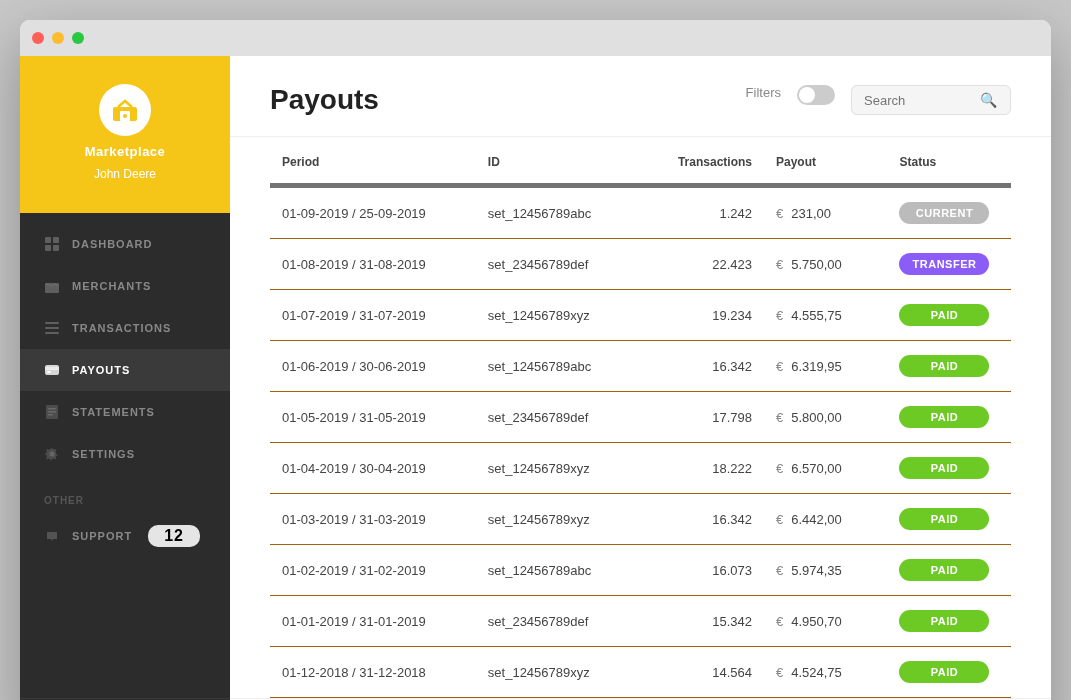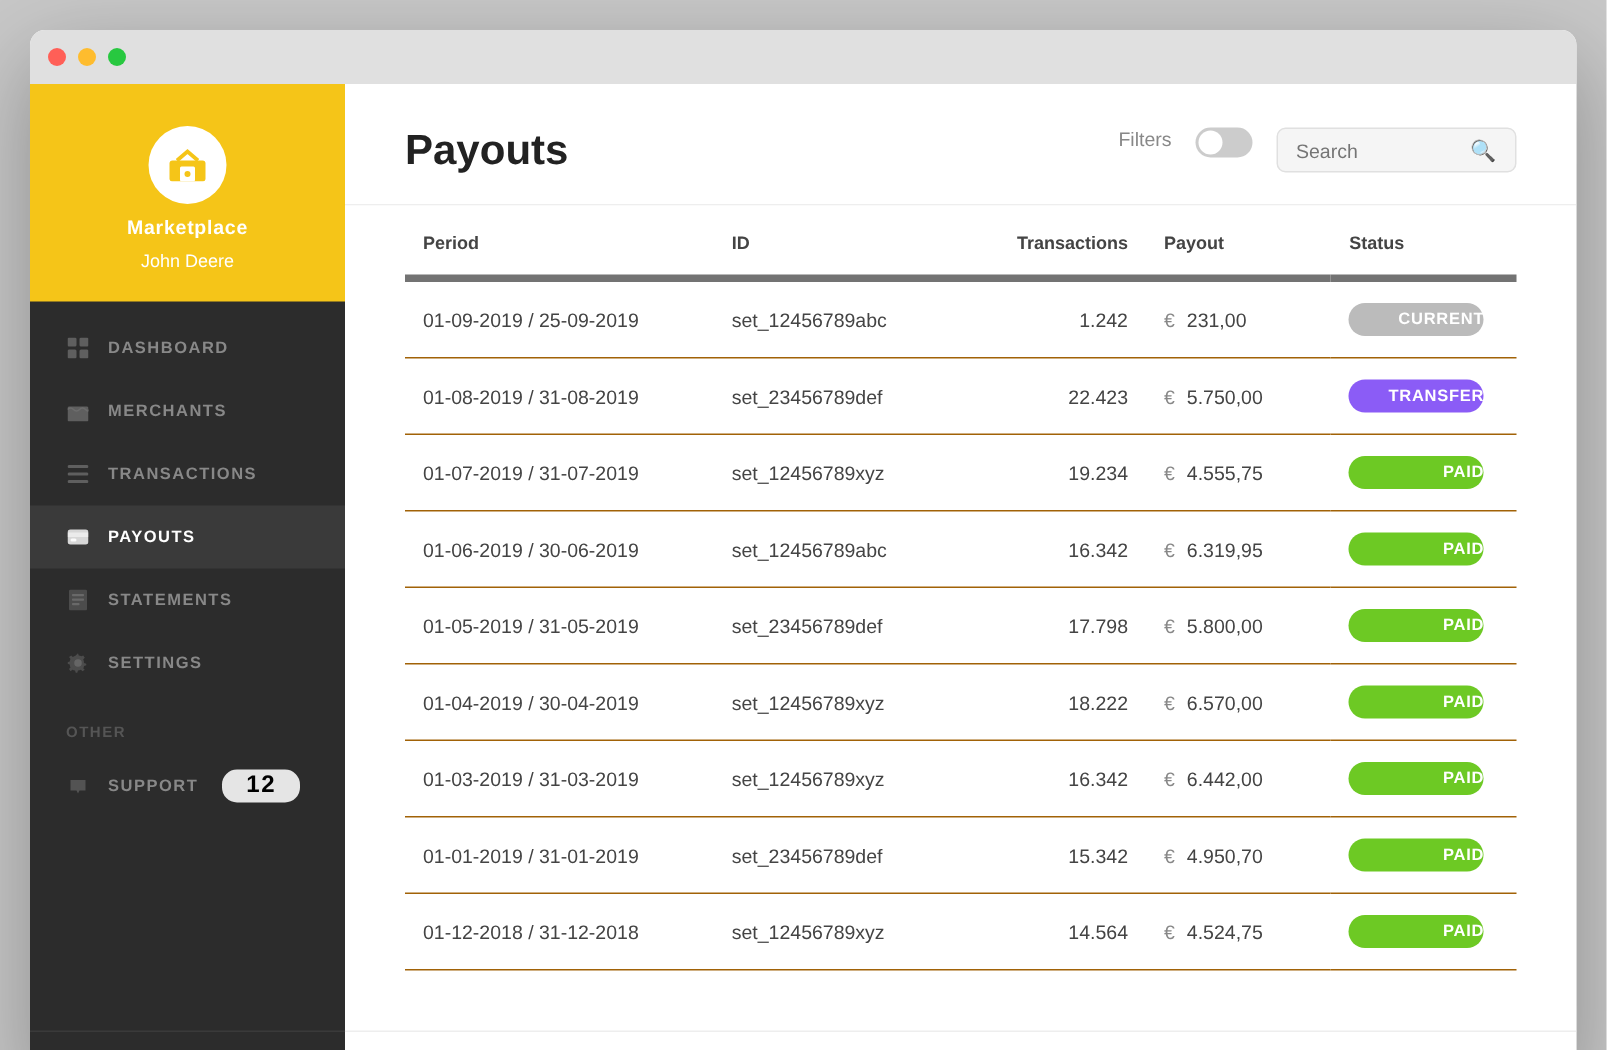"Marketplace" .sidebar-brand { padding: 28px 0 20px -> 28px 0 32px }
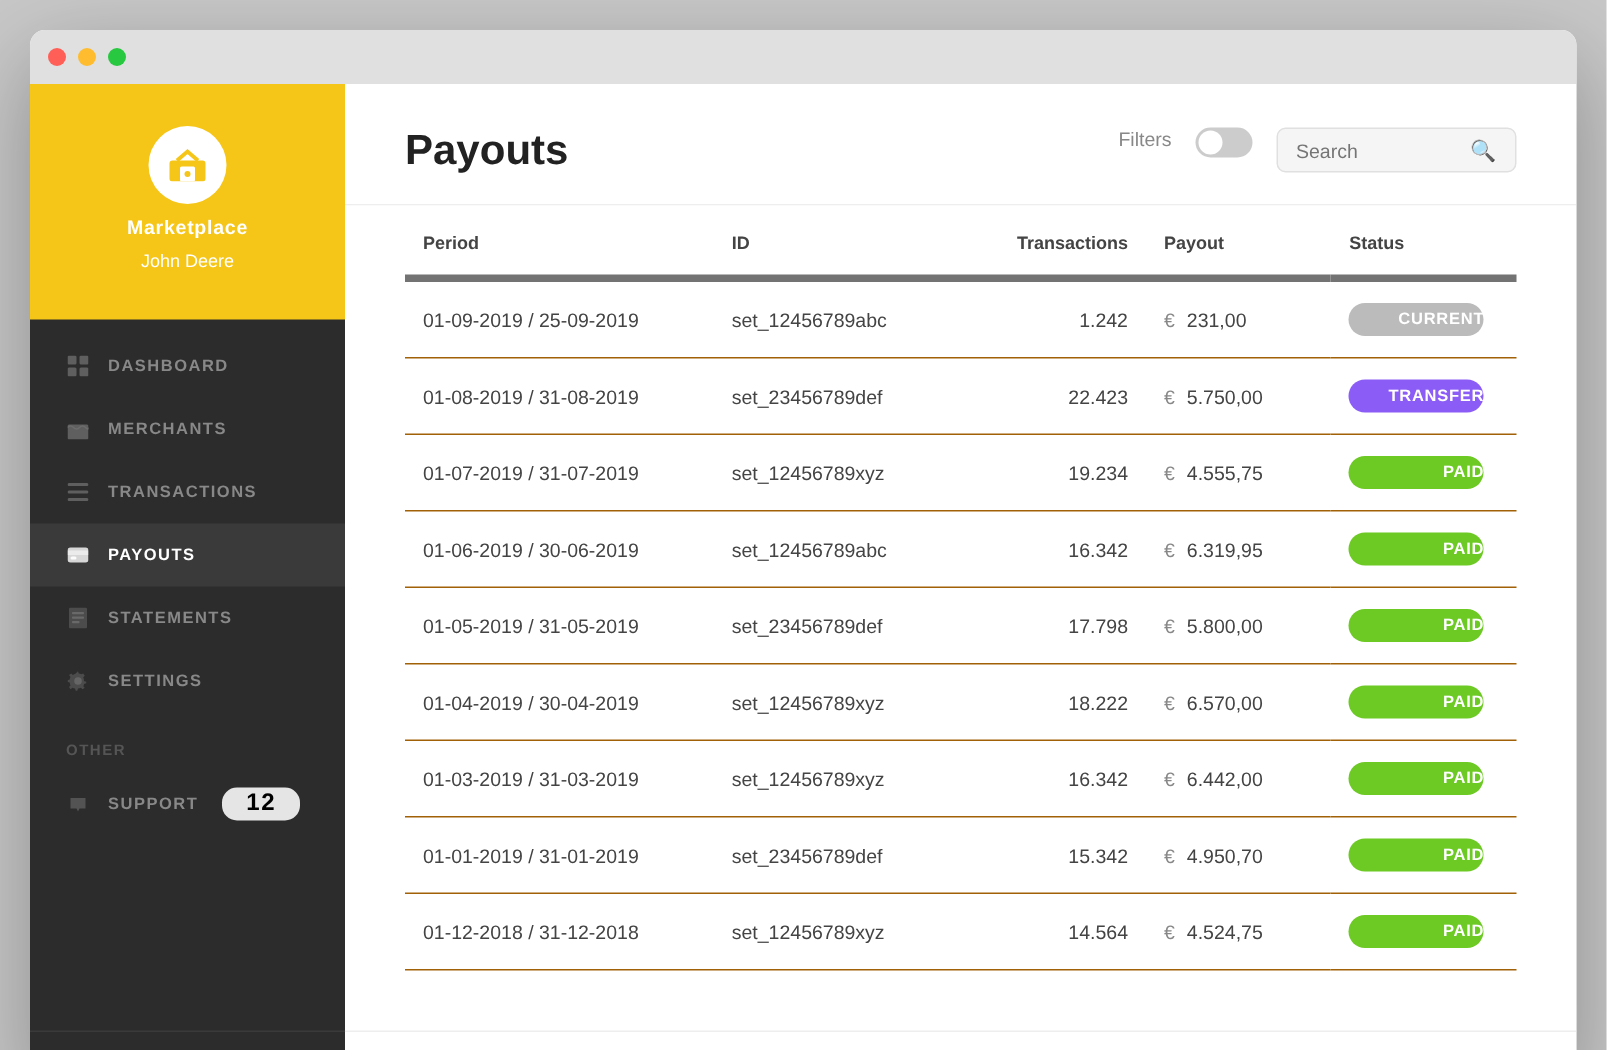"CURRENT" .status-badge { text-align: right -> center }
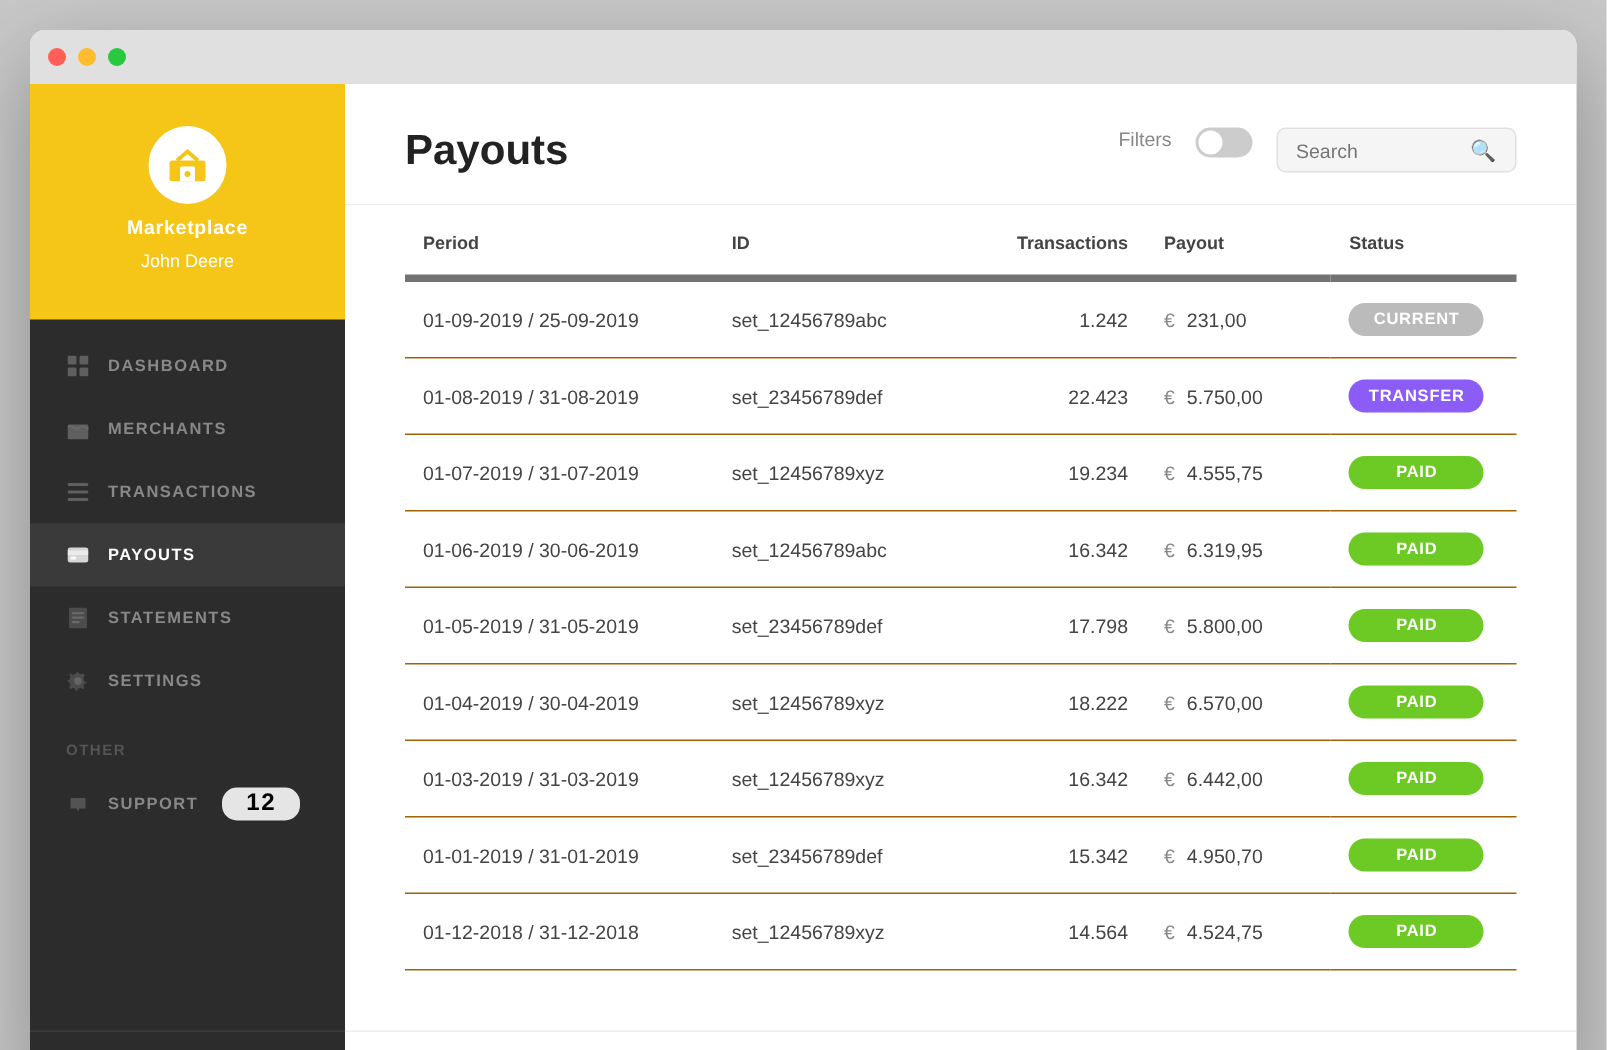"01-02-2019 / 31-02-2019" tr { html: none -> <tr> <td>01-02-2019 / 31-02-2019</td> <td>set_12456789abc</td> <td>16.073</td> <td> <div> <span>€</span> <span>5.974,35</span> </div> </td> <td> <span>PAID</span> </td> </tr> }
